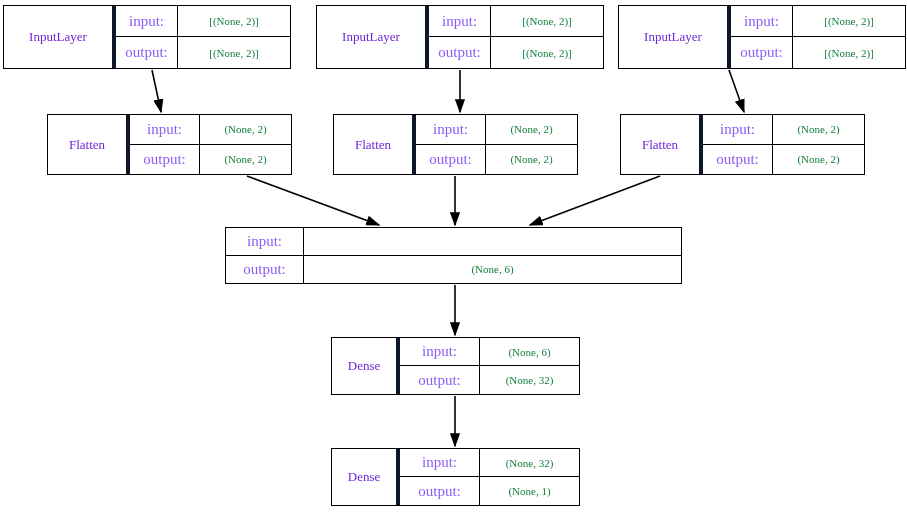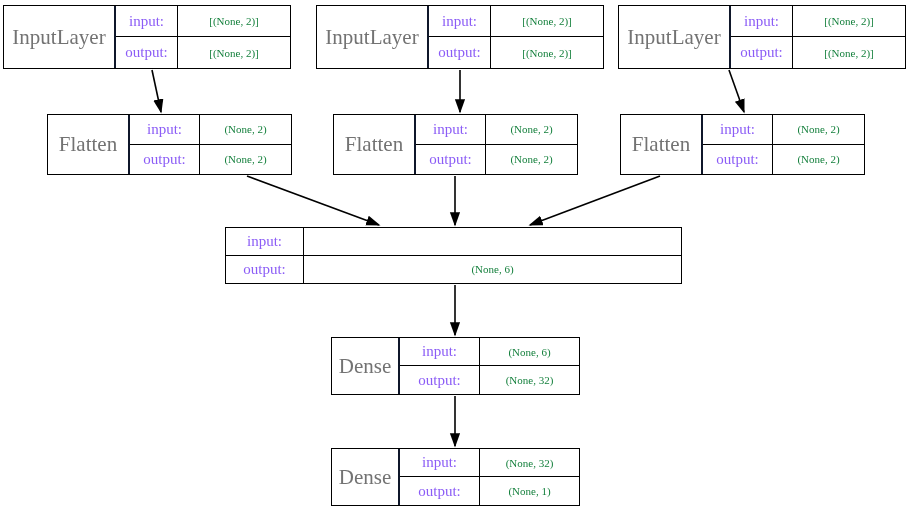"InputLayer" .node-name { border-right: 2px solid #0f172a -> 4px solid #0f172a; color: #737373 -> #6d28d9; font-size: 21px -> 13px }
